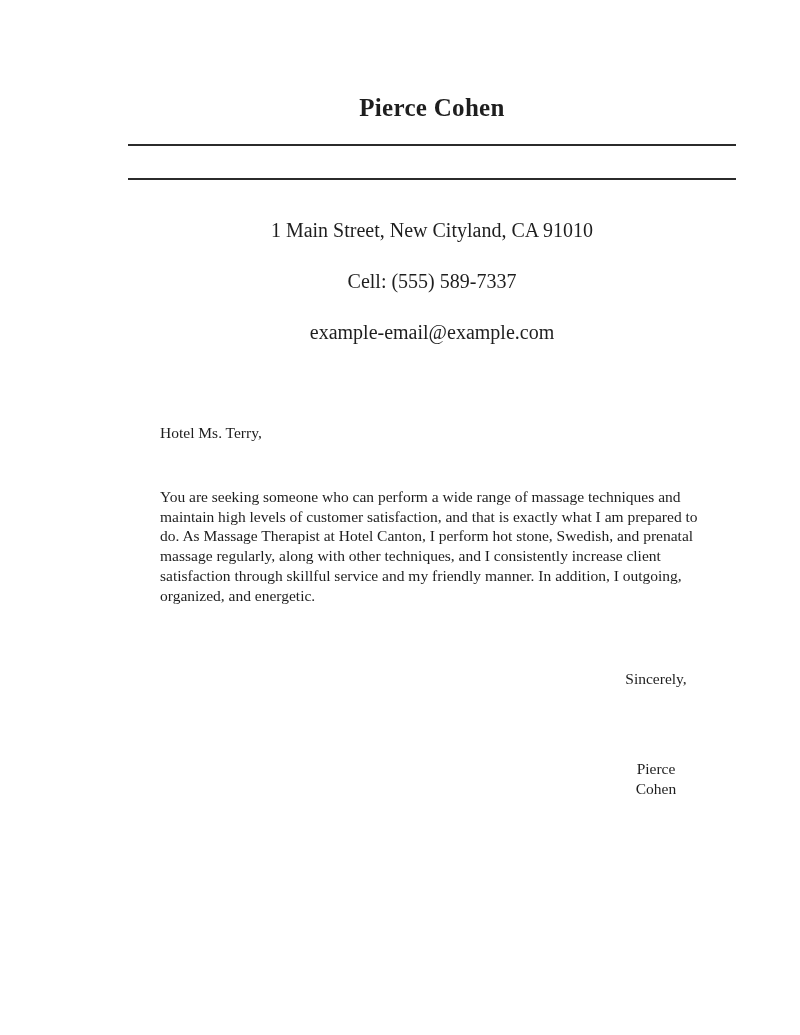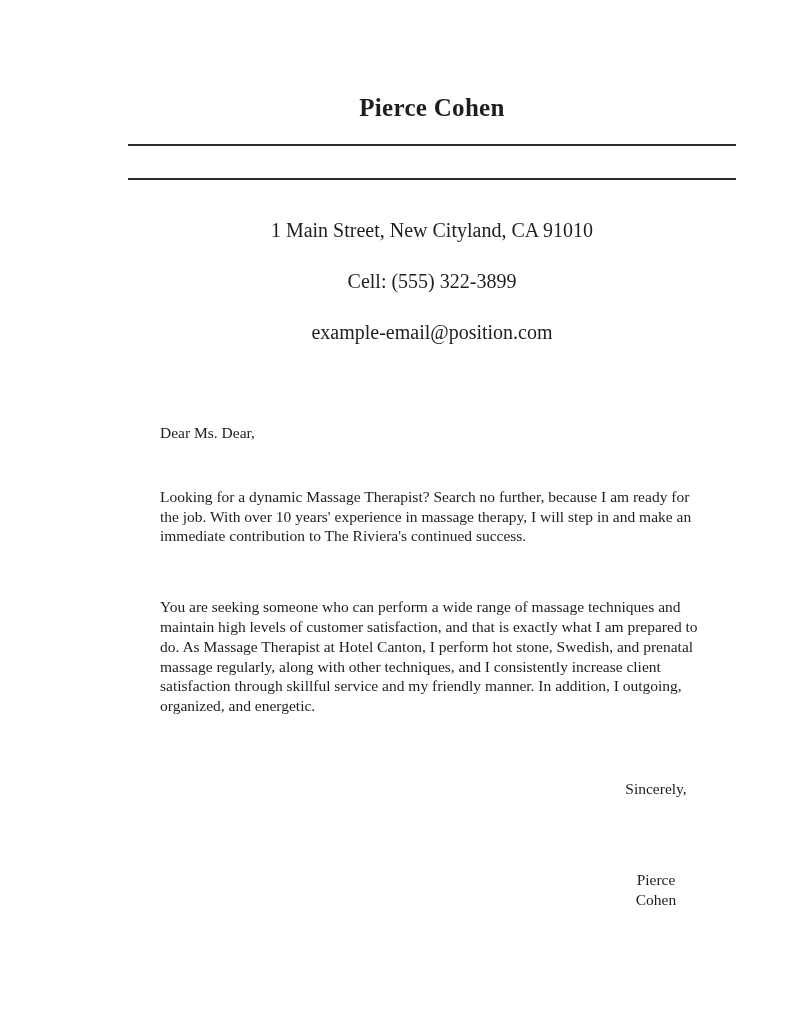"Cell: (555) 322-3899" div { text: 322-3899 -> 589-7337 }
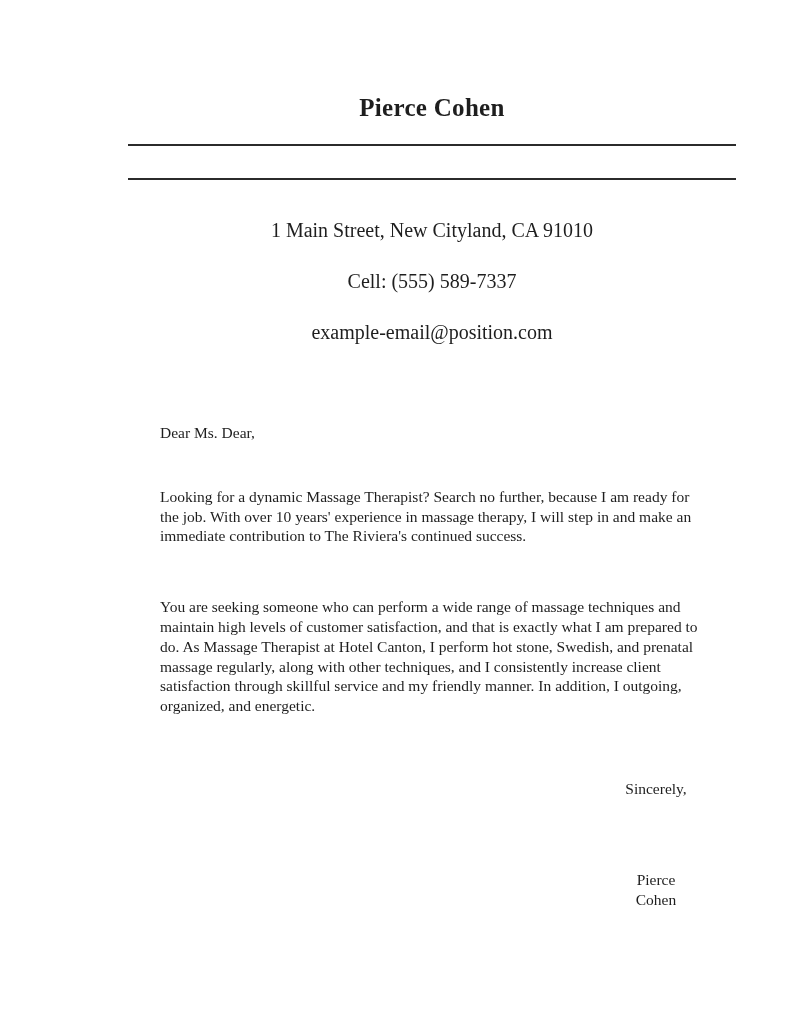"example-email@position.com" div { text: example-email@position.com -> example-email@example.com }
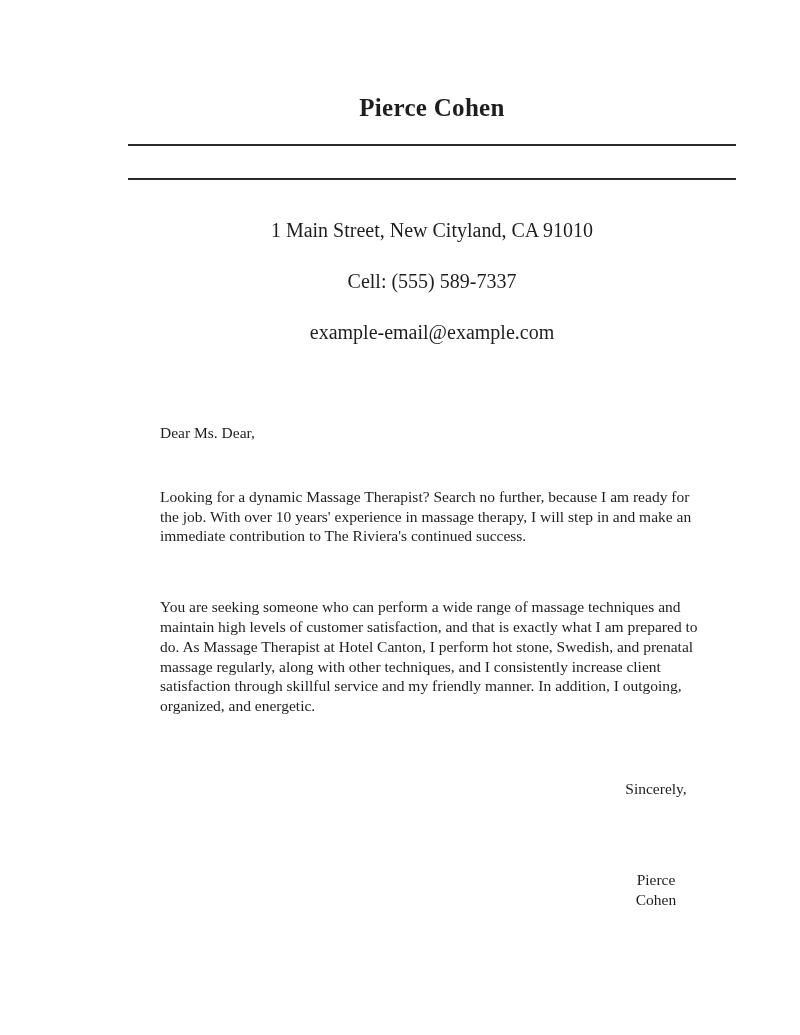"Dear Ms. Dear," div.salutation { text: Dear Ms. Dear -> Hotel Ms. Terry }
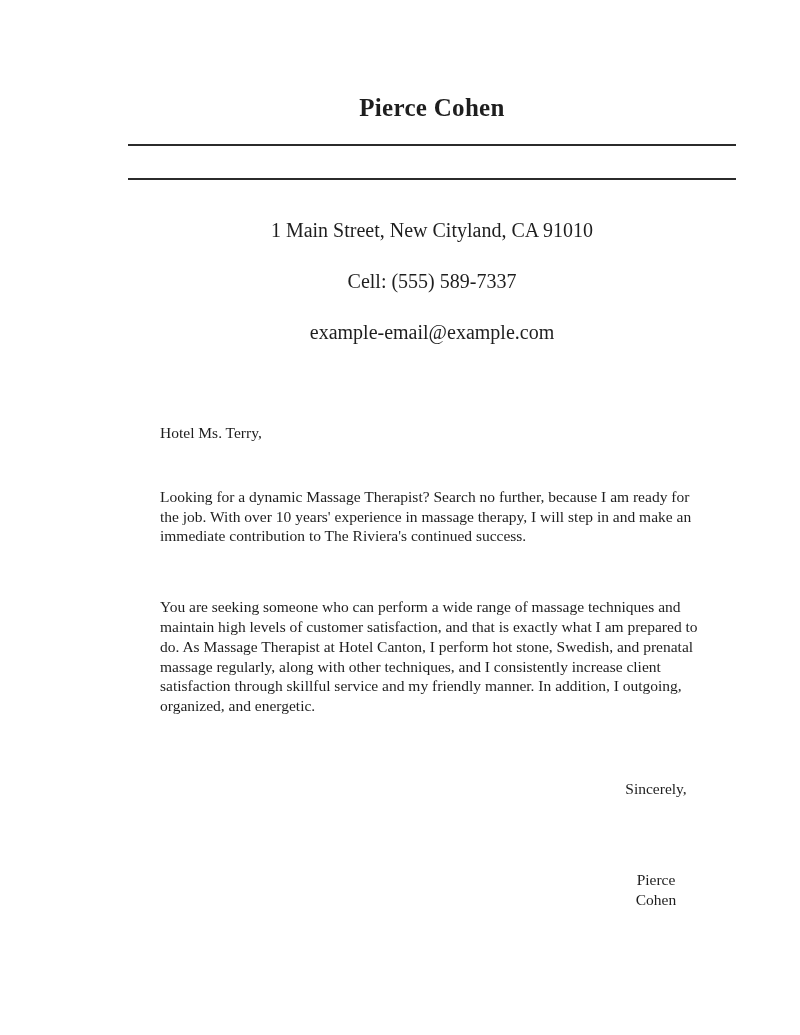"Looking for a dynamic Massage" p { html: <p>Looking for a dynamic Massage Therapist? Search no further, because I am ready for the job. With over 10 years' experience in massage therapy, I will step in and make an immediate contribution to The Riviera's continued success.</p> -> none }
